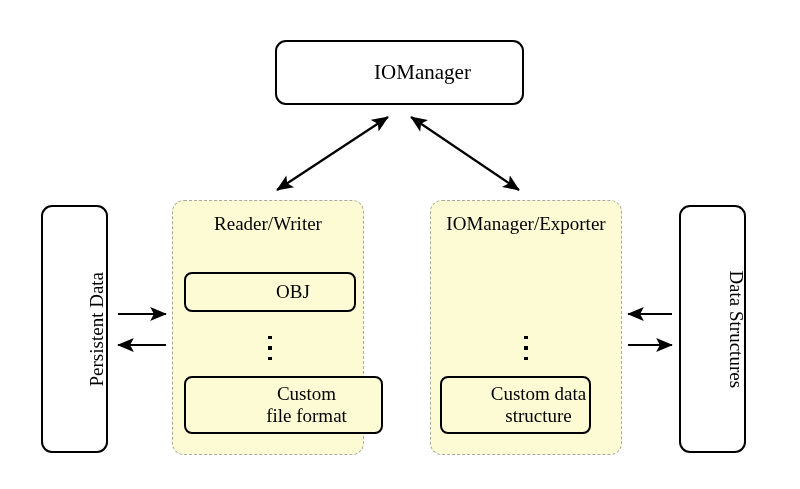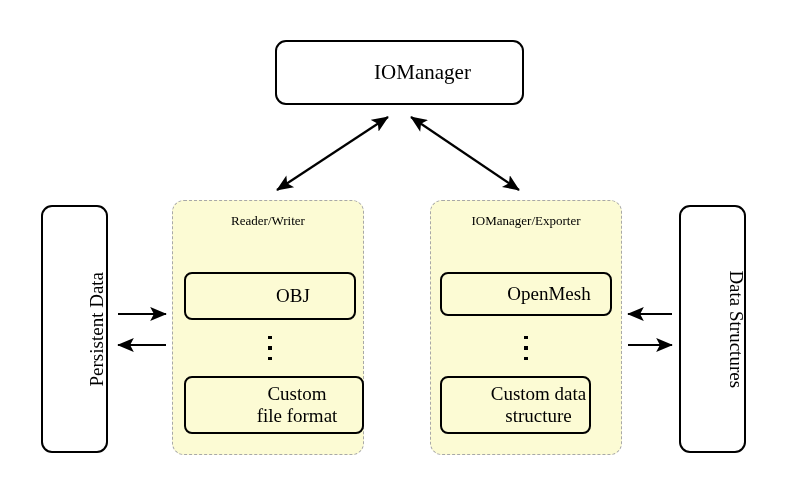"Reader/Writer" .panel-title { font-size: 13px -> 19px }
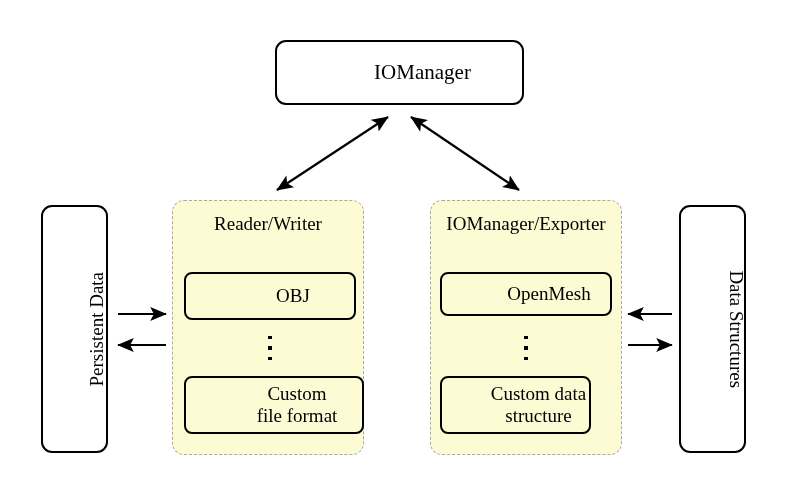"OBJ" #obj-box { height: 48px -> 40px }
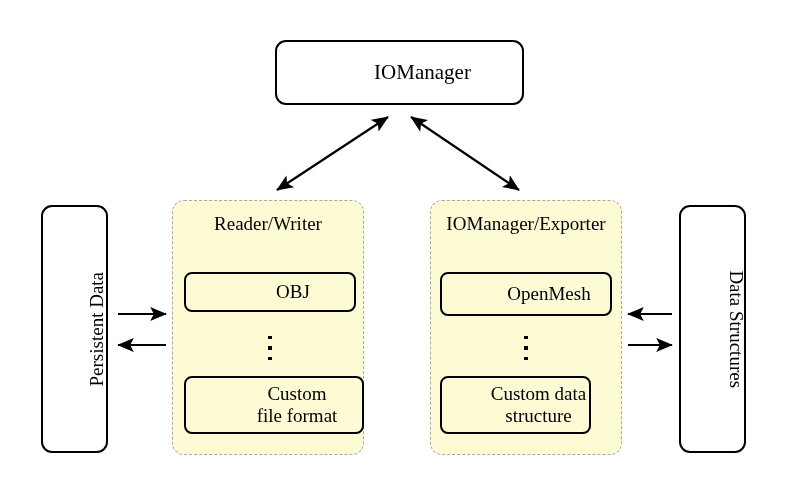"OpenMesh" div.node { html: <div> <span>OpenMesh</span> </div> -> none }
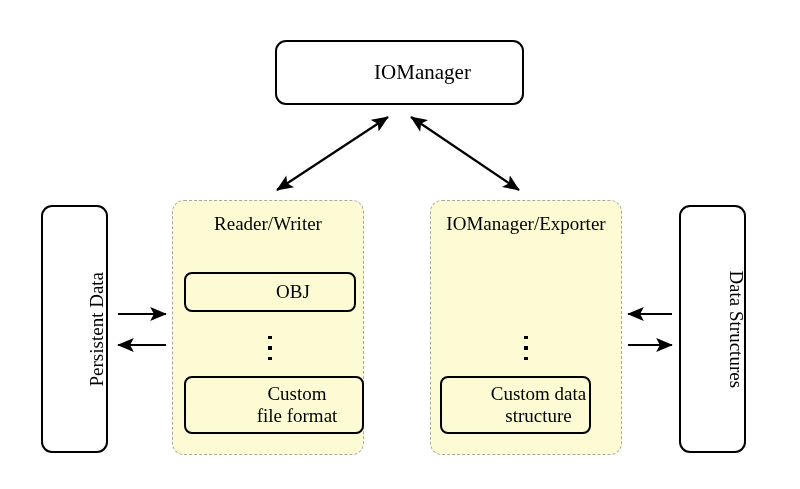"Custom" #custom-file-box { width: 180px -> 199px }
